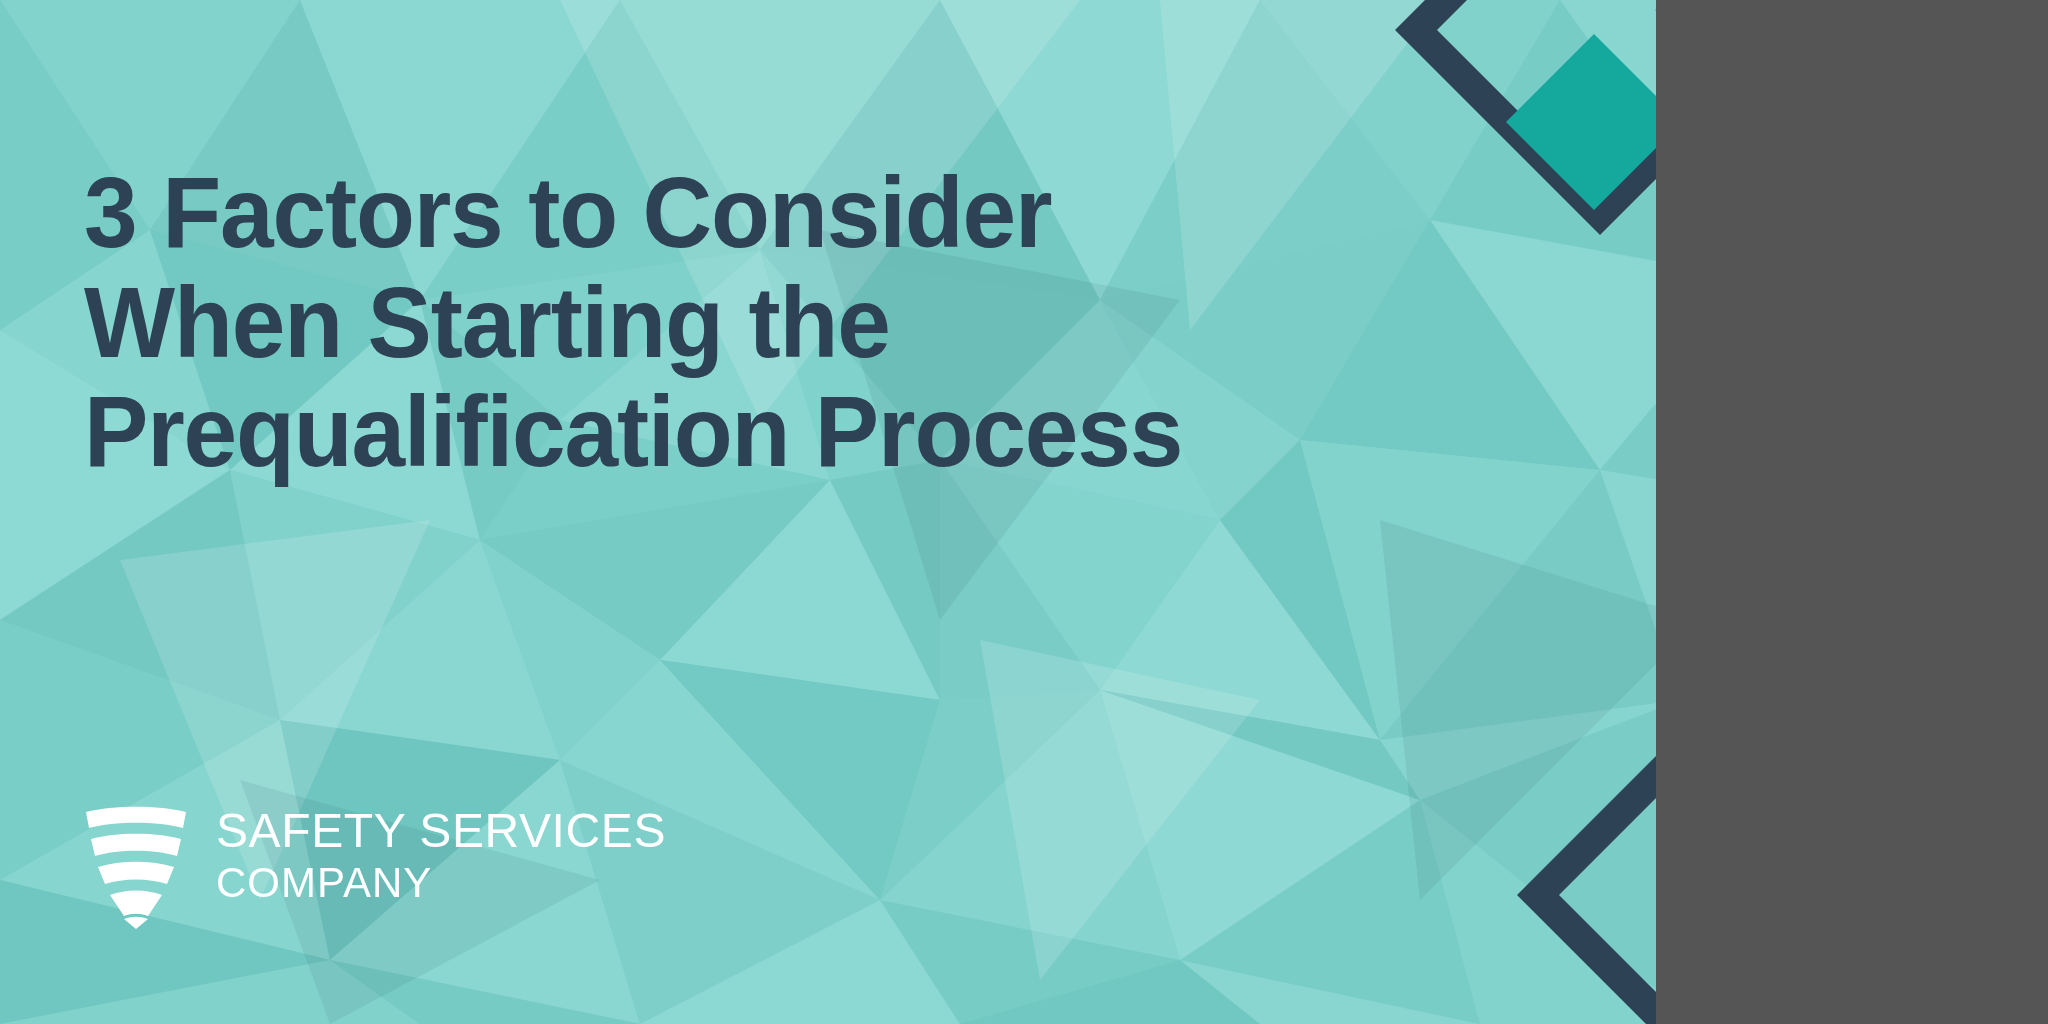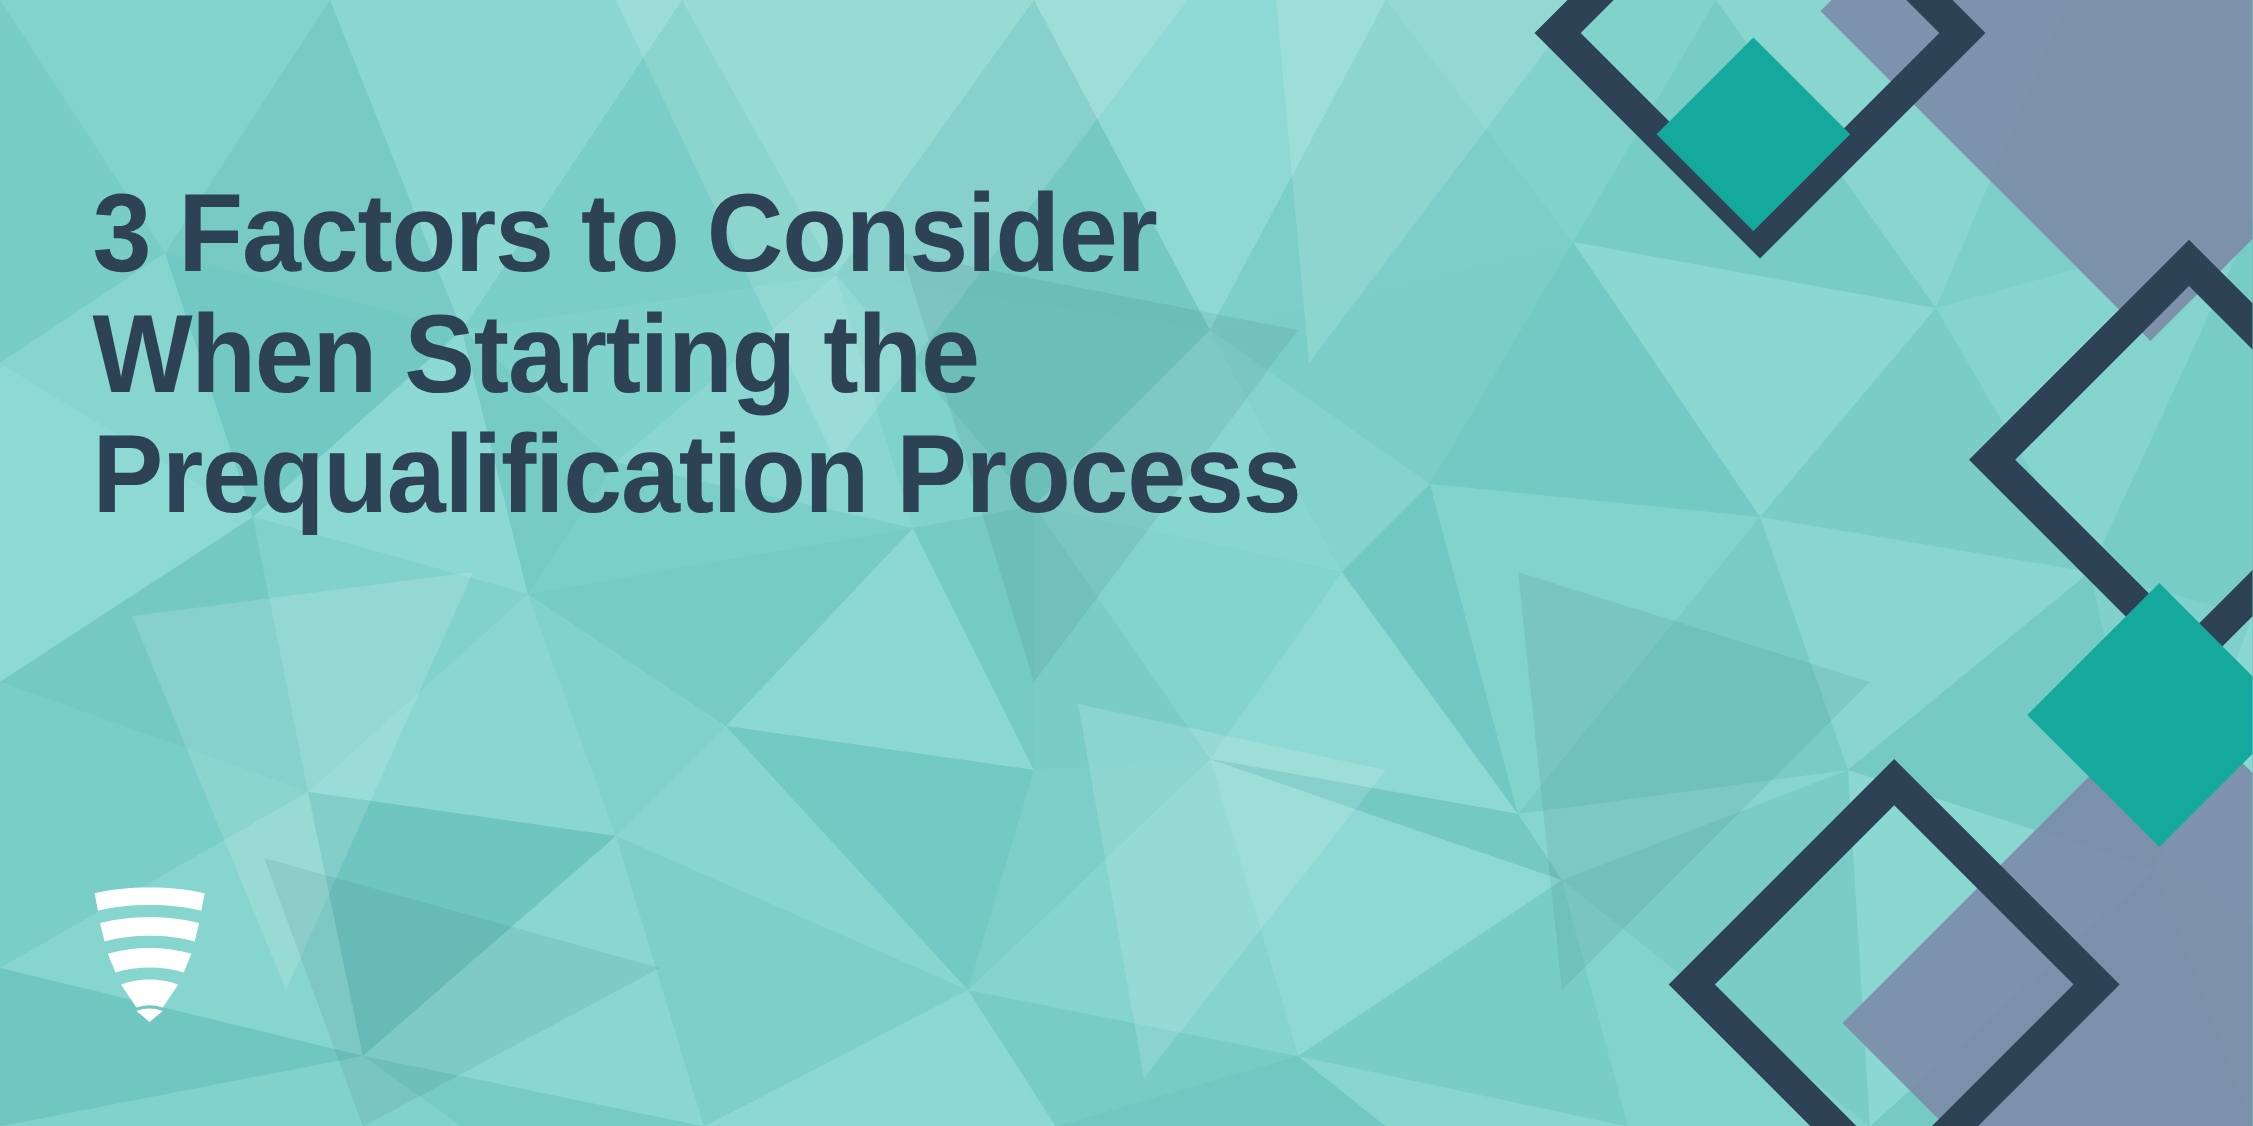"3 Factors to Consider" #banner { width: 2048px -> 1656px }
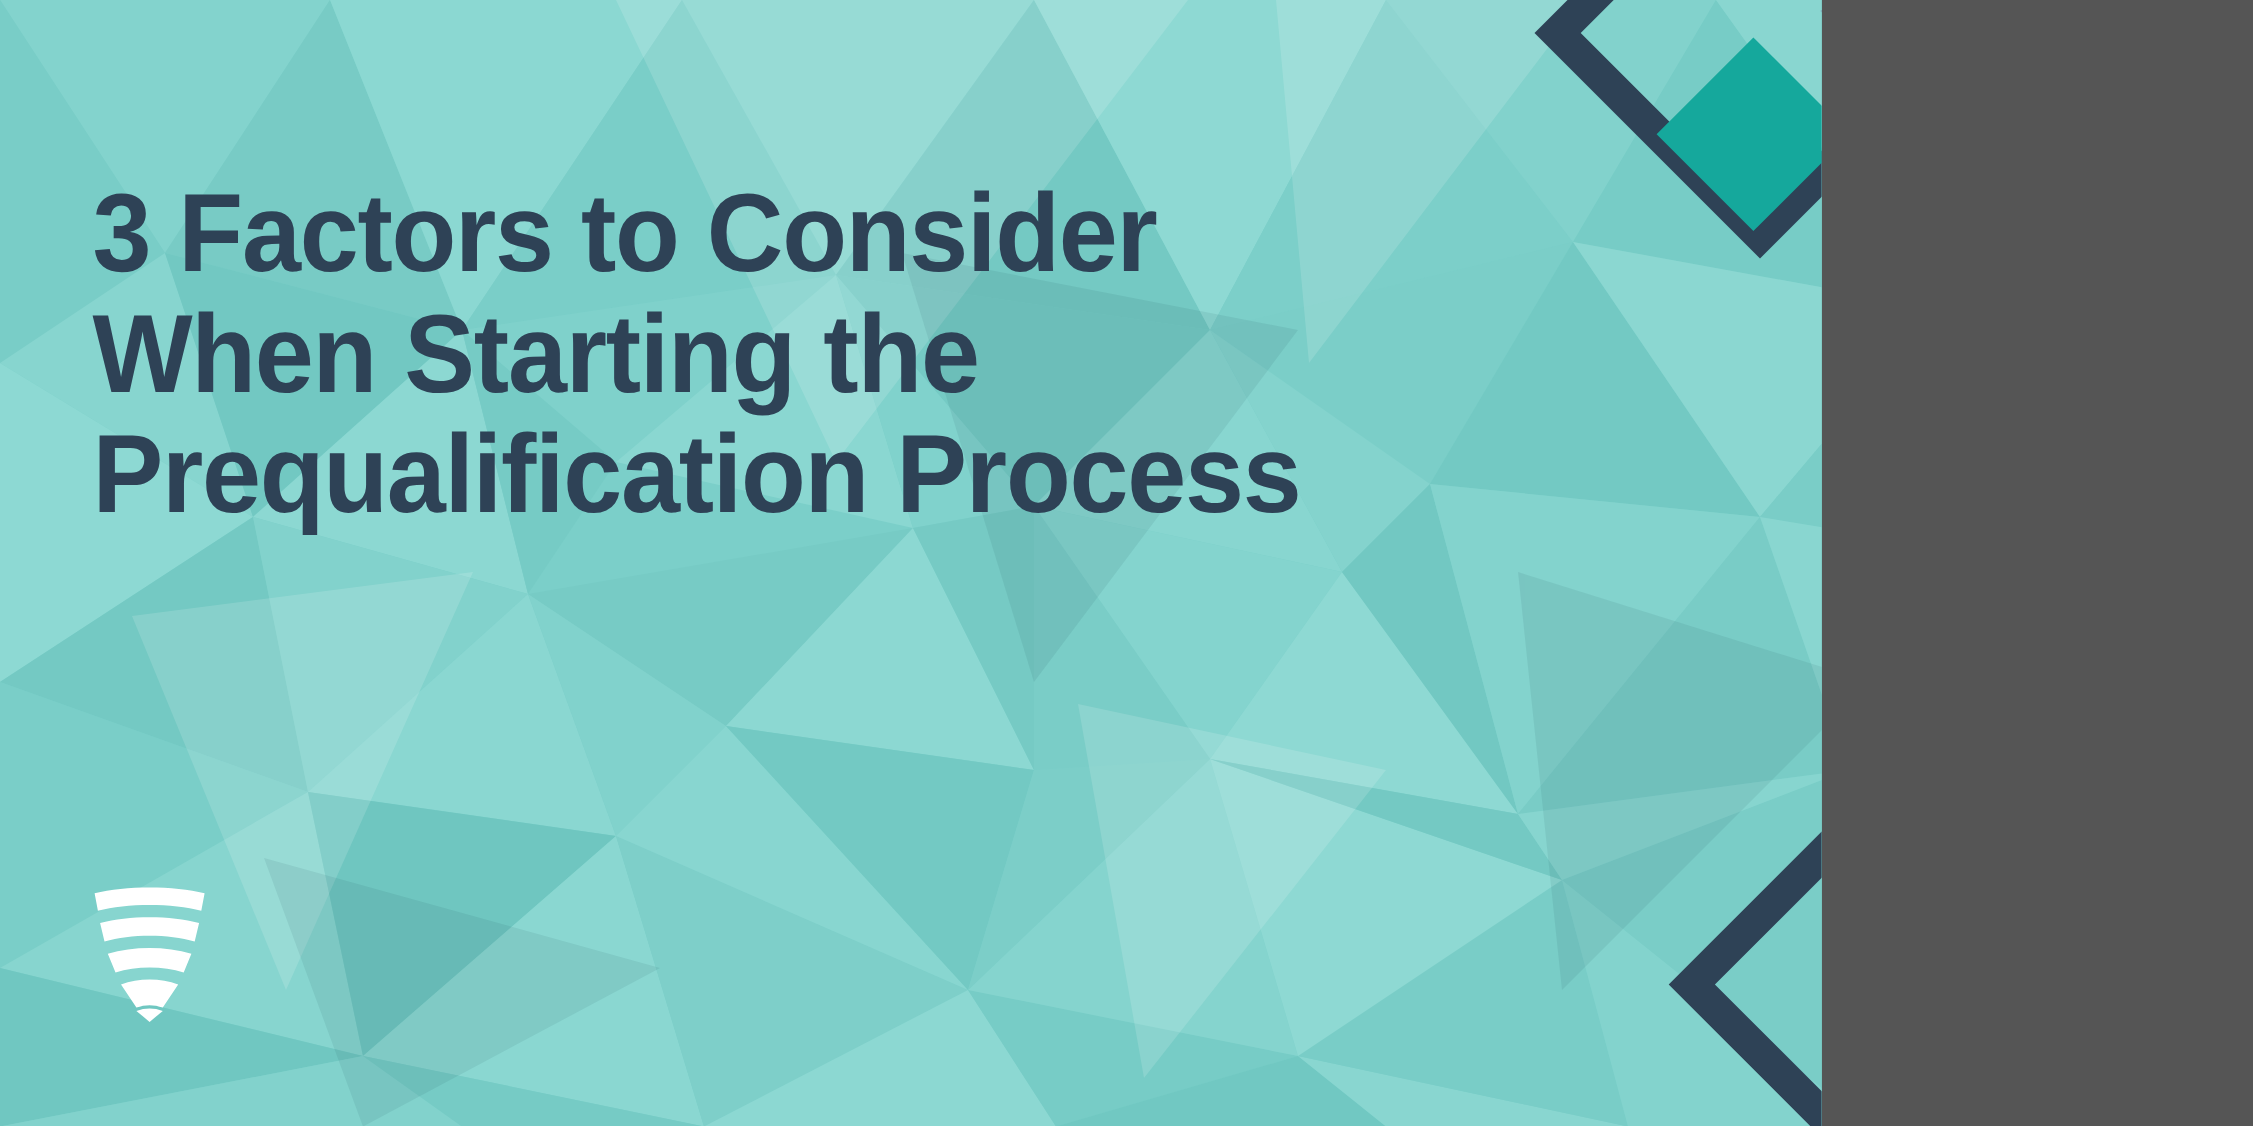"SAFETY SERVICES" div { html: none -> <div> <span>SAFETY SERVICES</span> <span>COMPANY</span> </div> }
